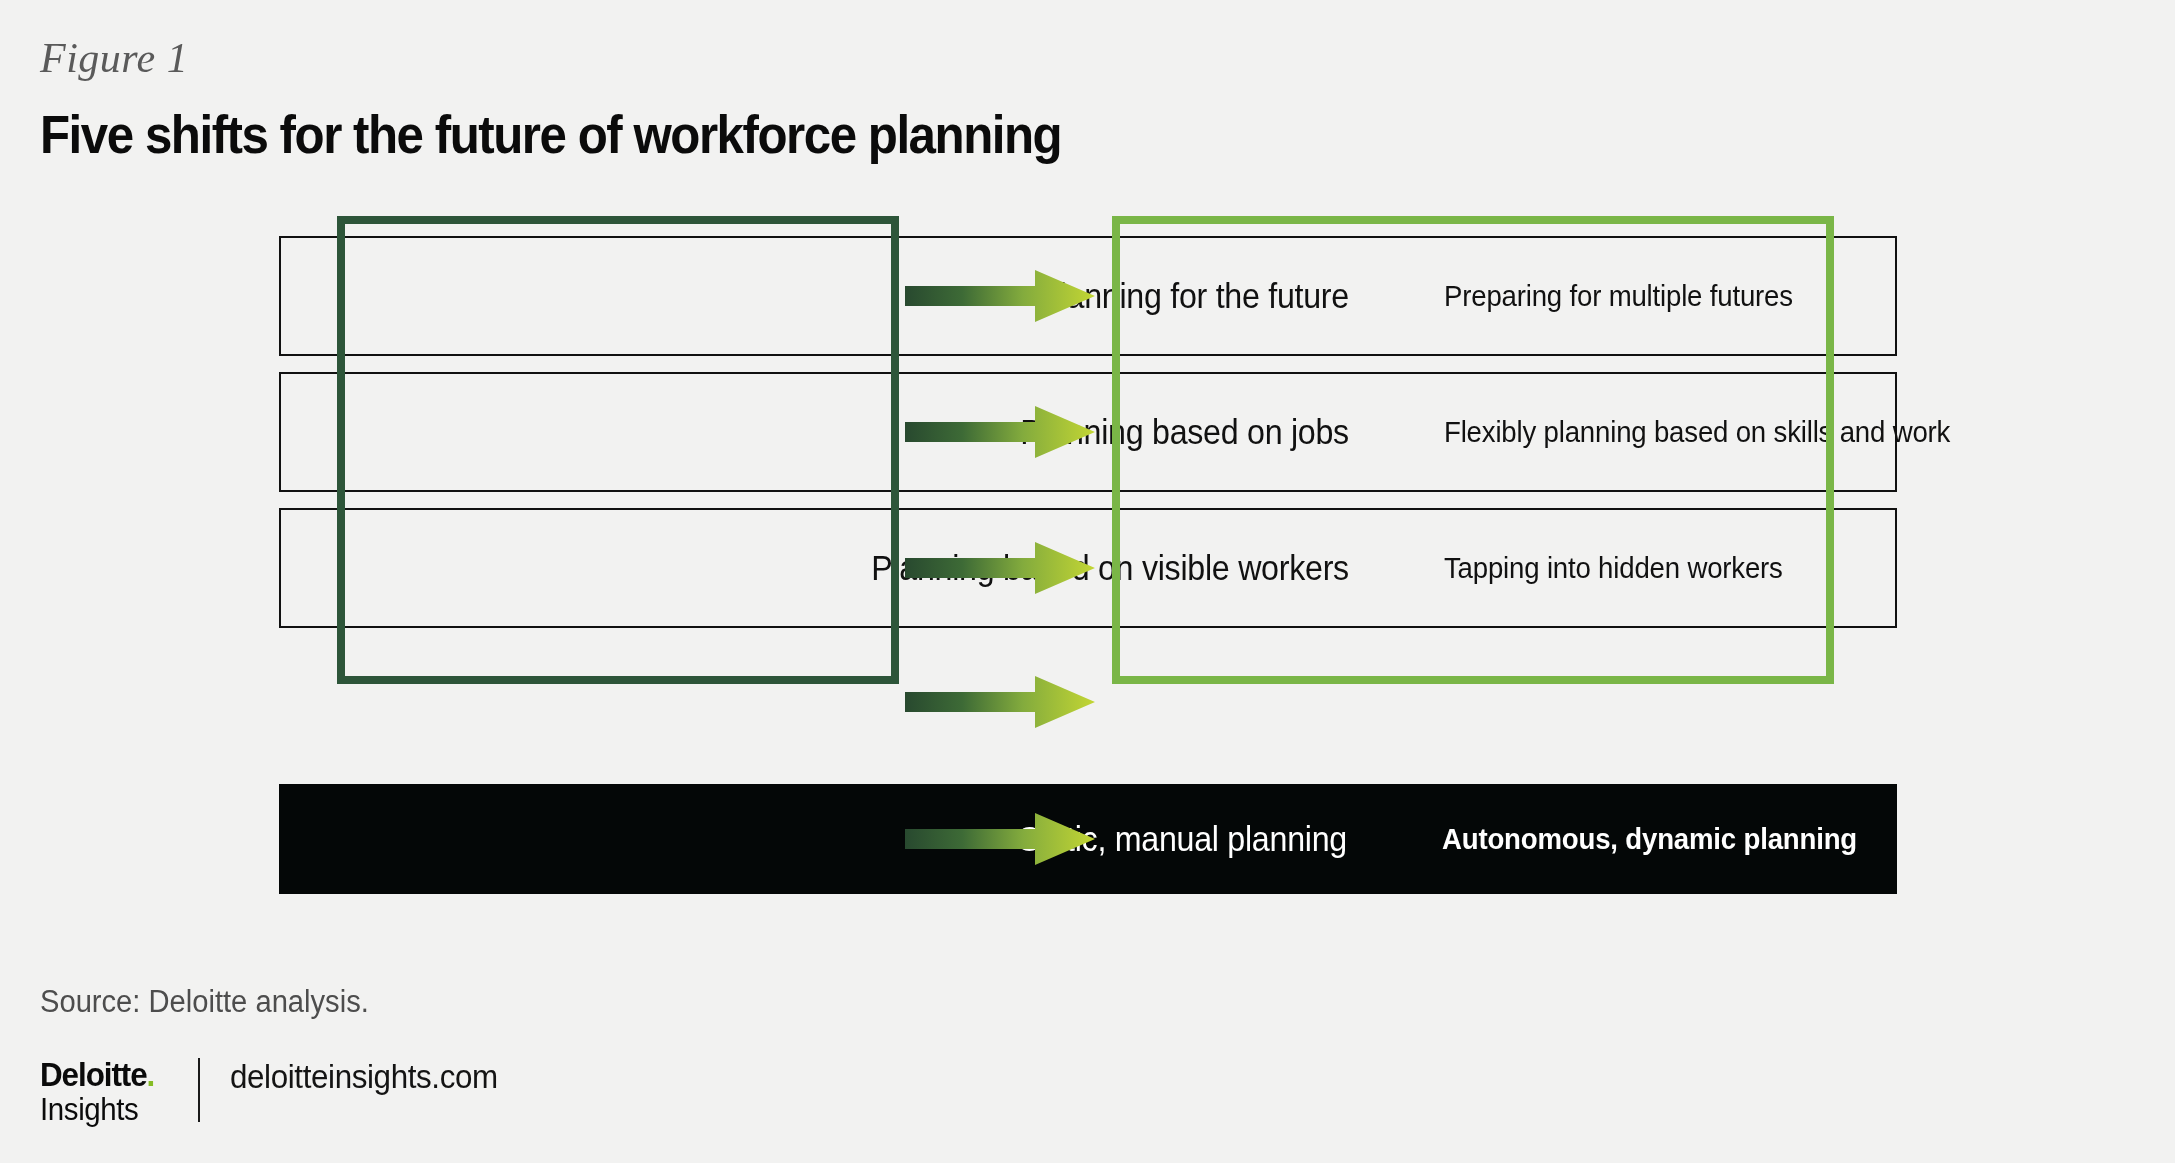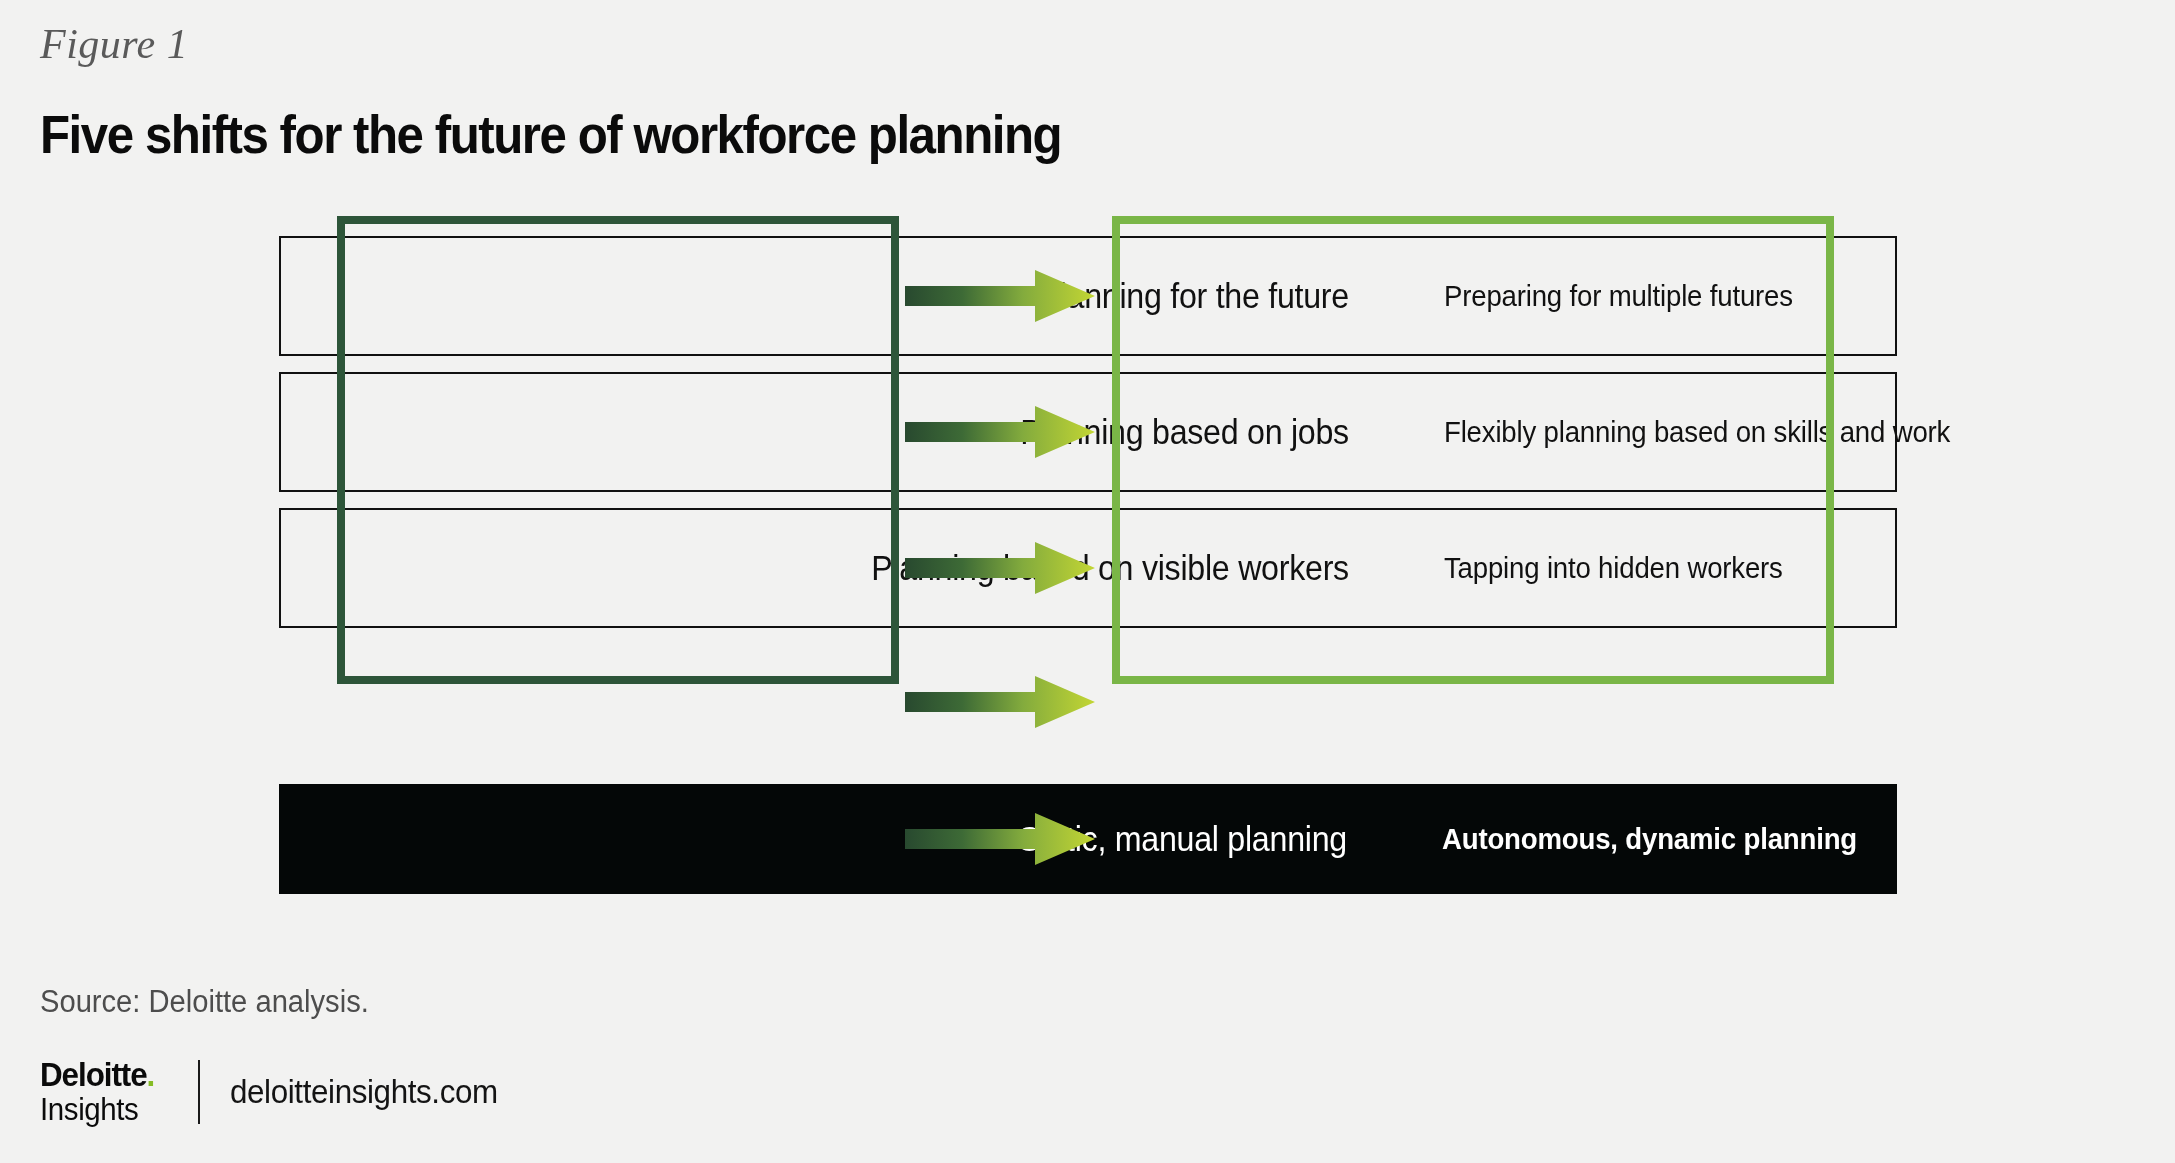"Figure 1" #figure-label { top: 20px -> 34px }
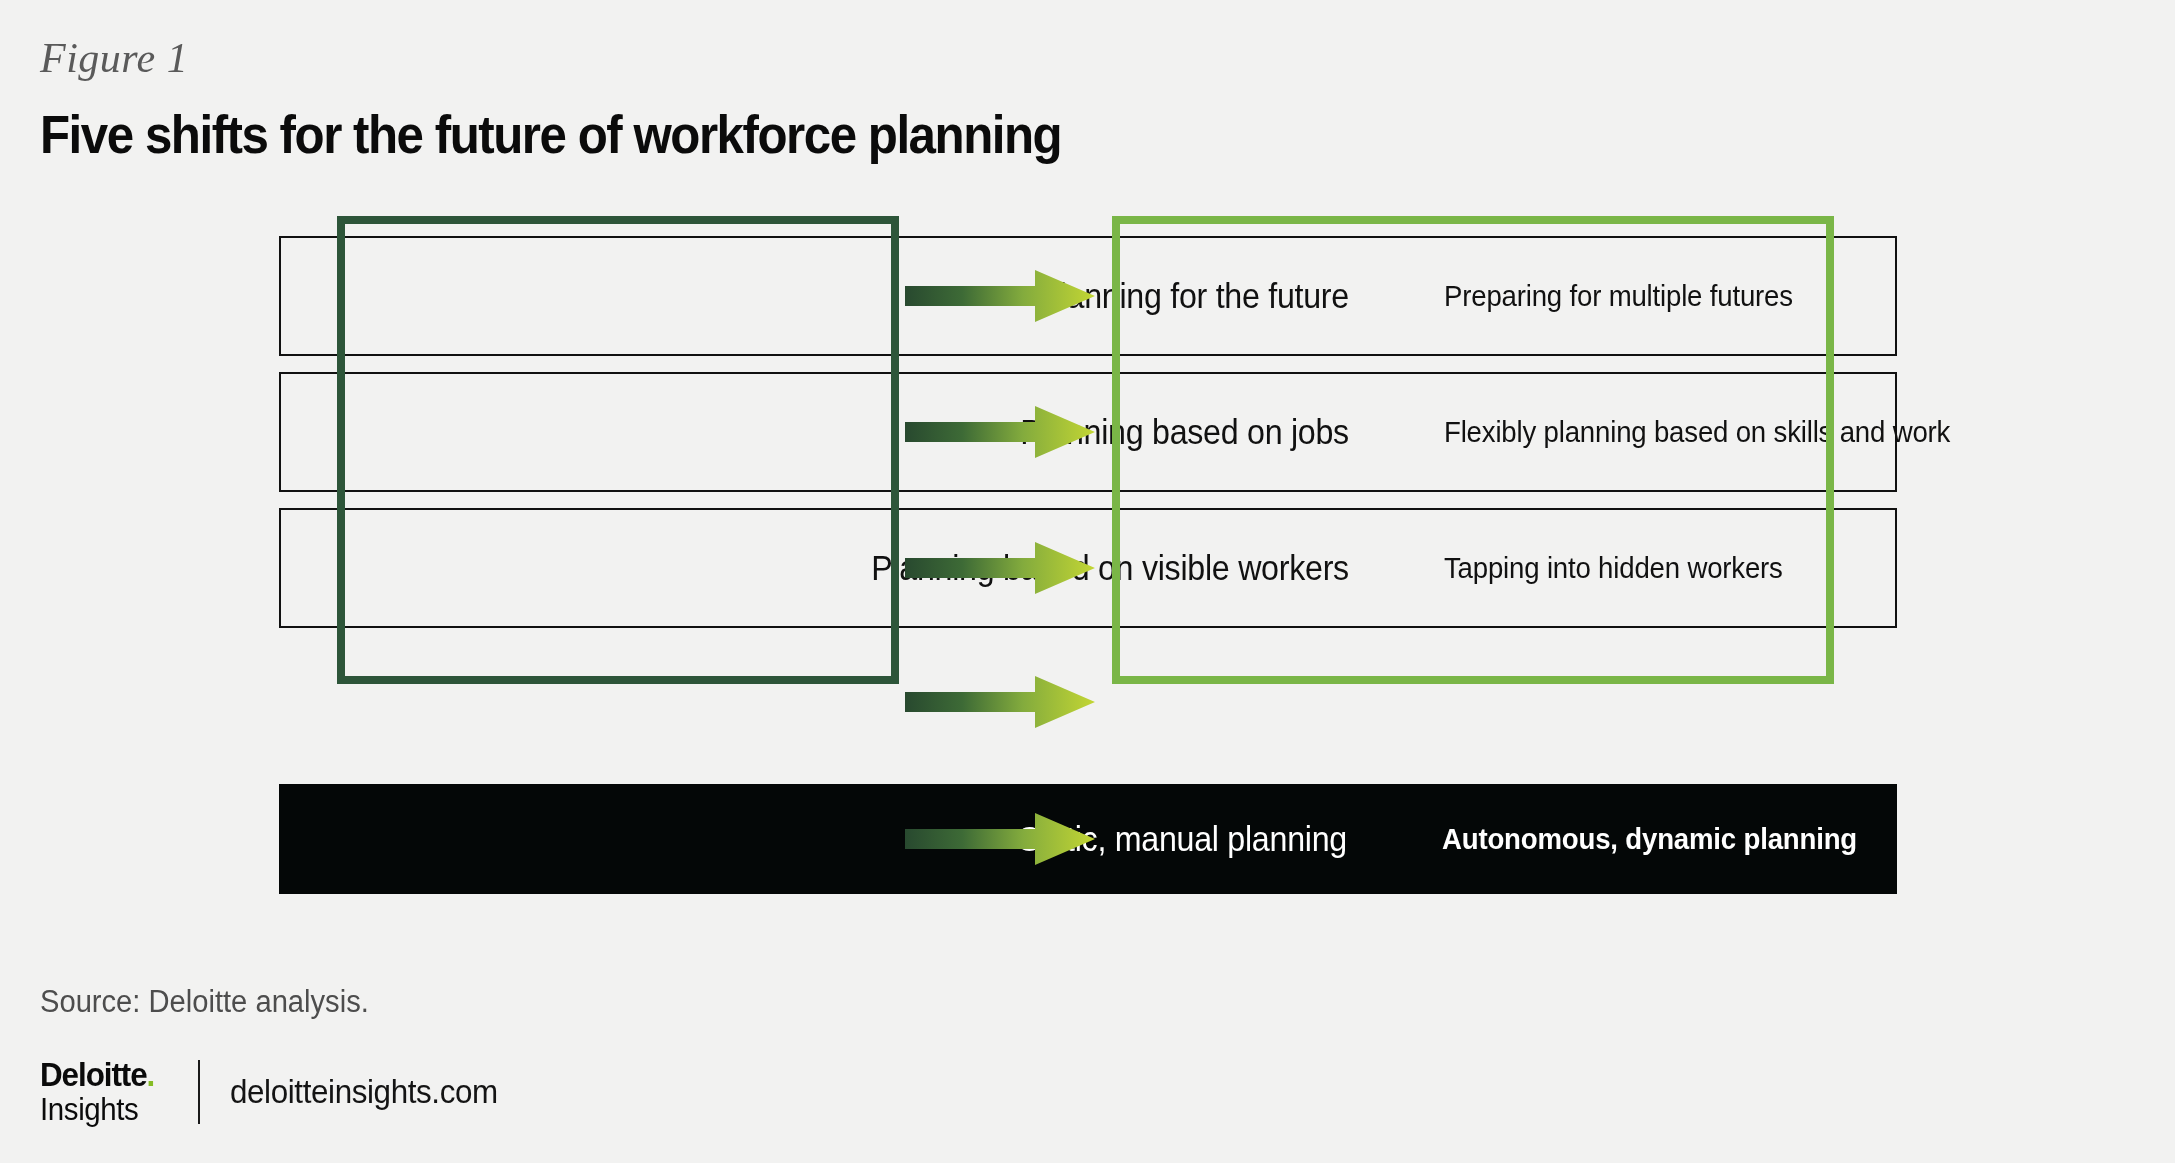"Deloitte." #logo-block { align-items: center -> none }
